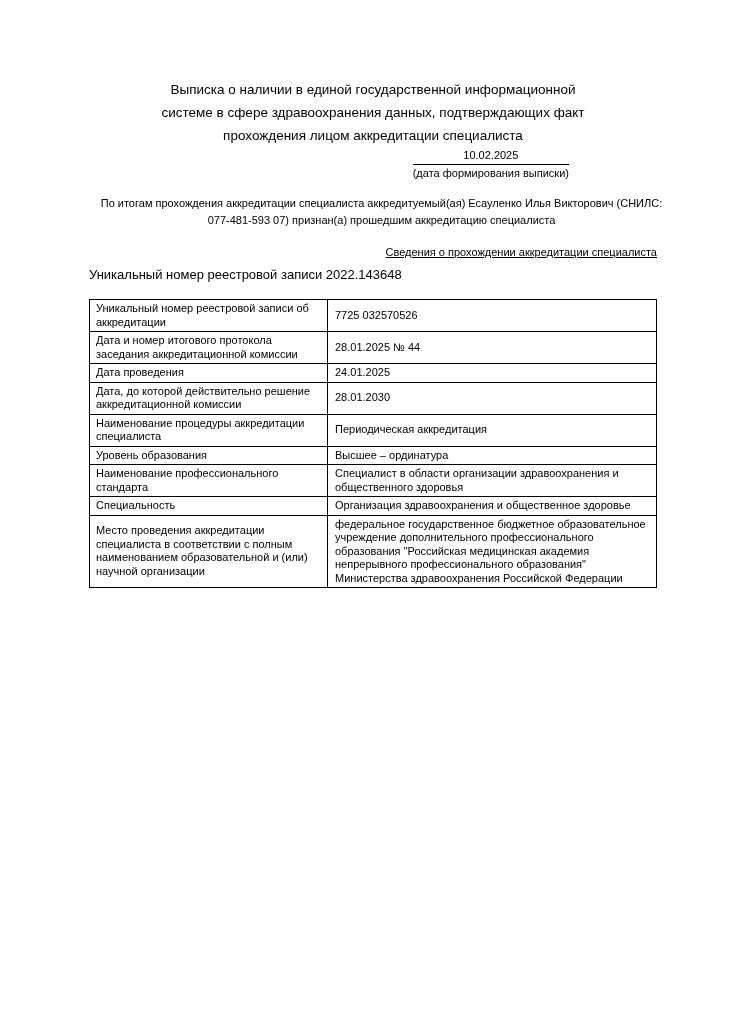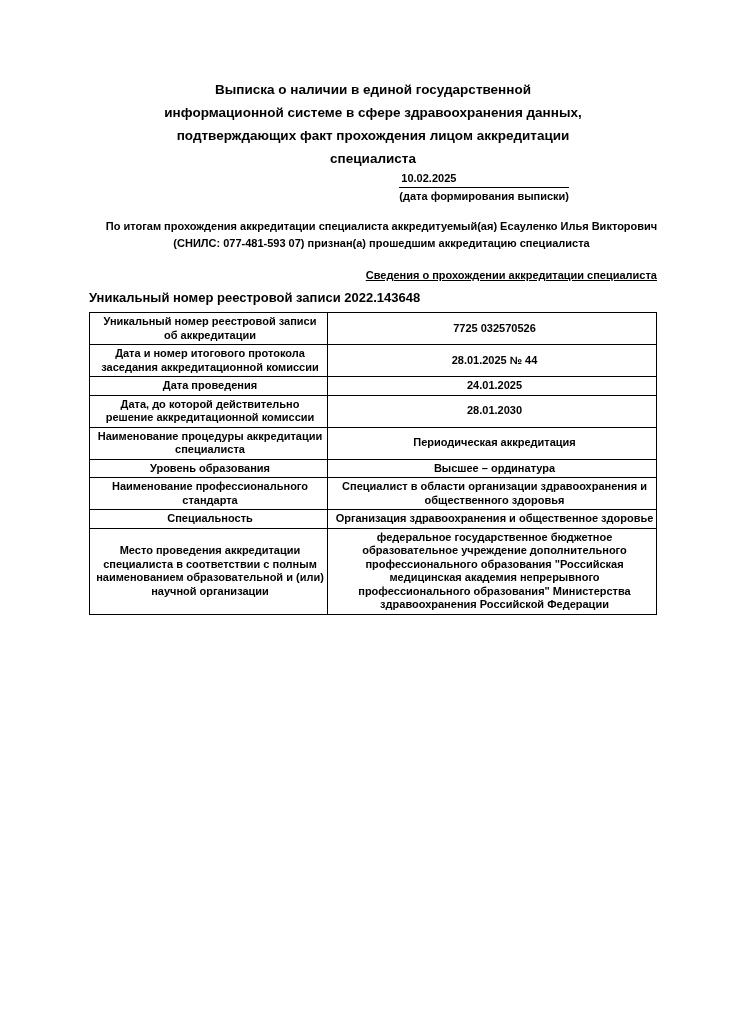"Выписка о наличии в единой" .page { font-weight: bold -> normal }
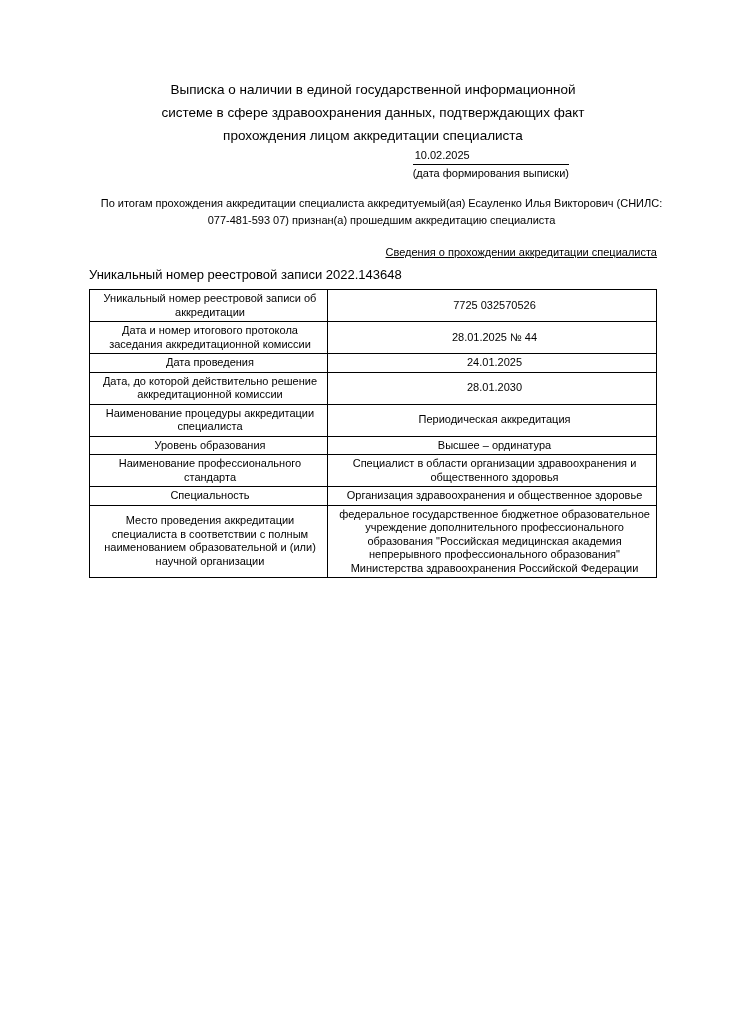"10.02.2025" .date-block { text-align: left -> center }
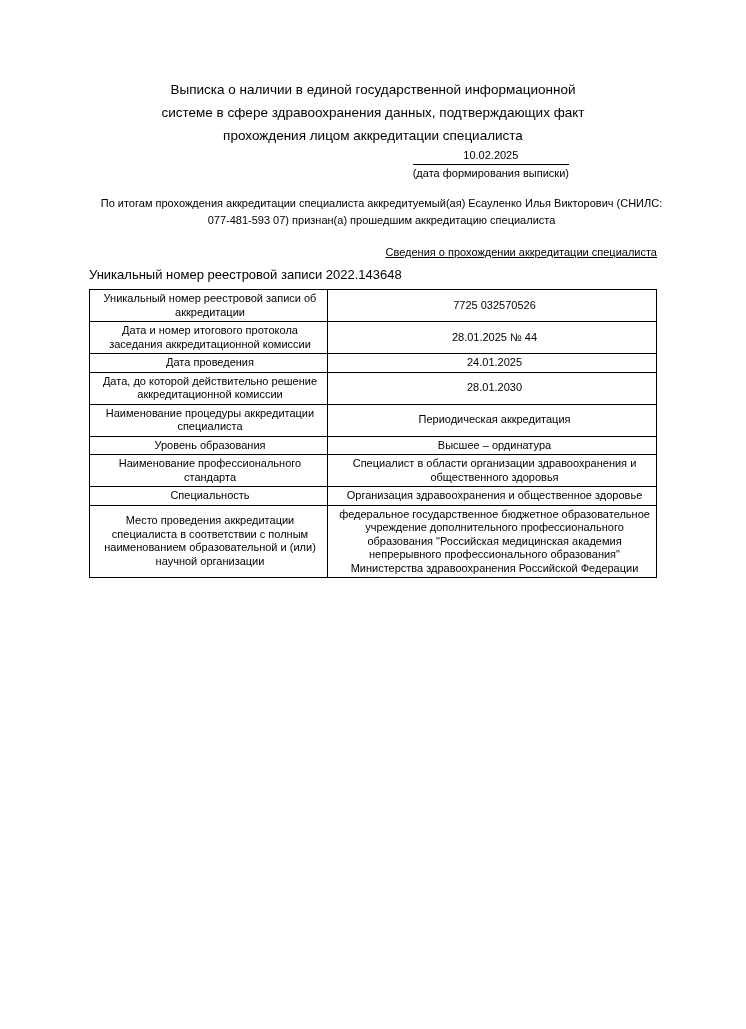"Уникальный номер реестровой записи об" table.acc-table { margin-top: 6px -> 16px; text-align: center -> none }
